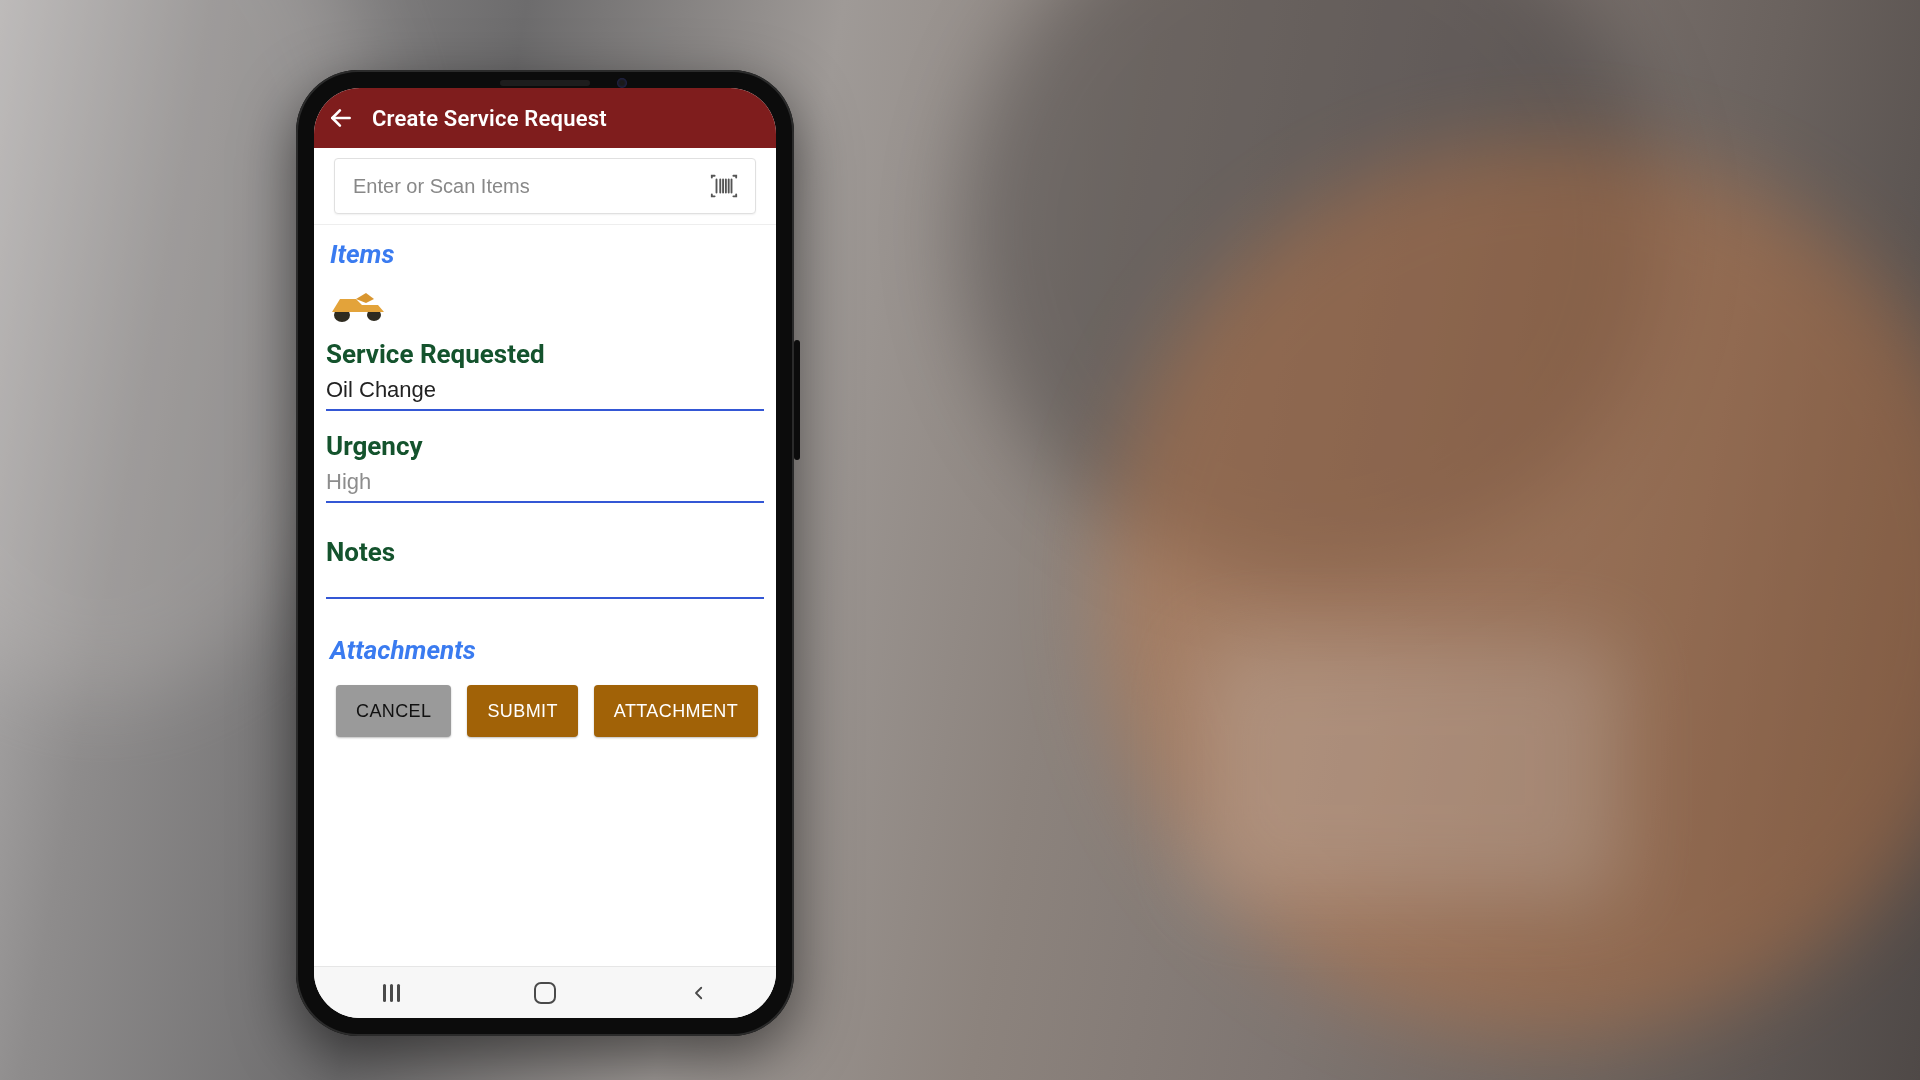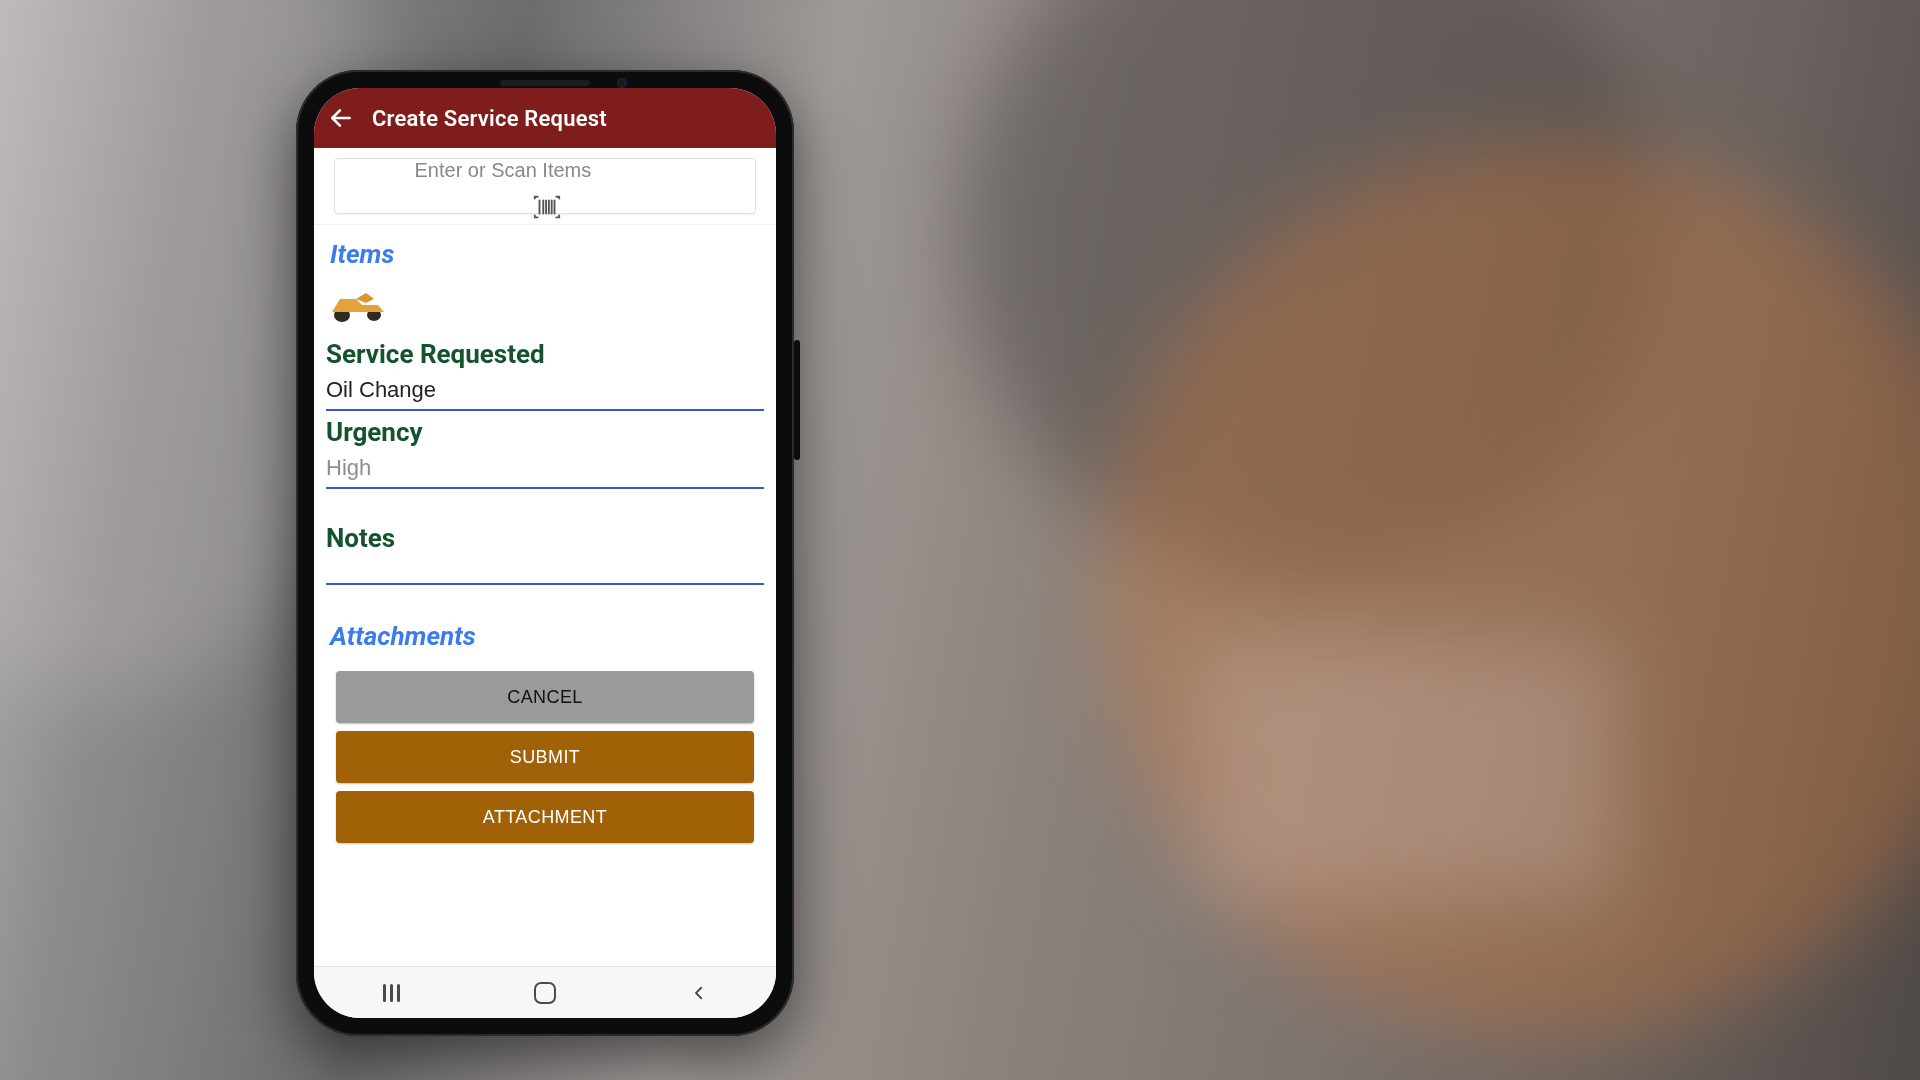"Enter or Scan Items" .search-box { flex-direction: column -> none }
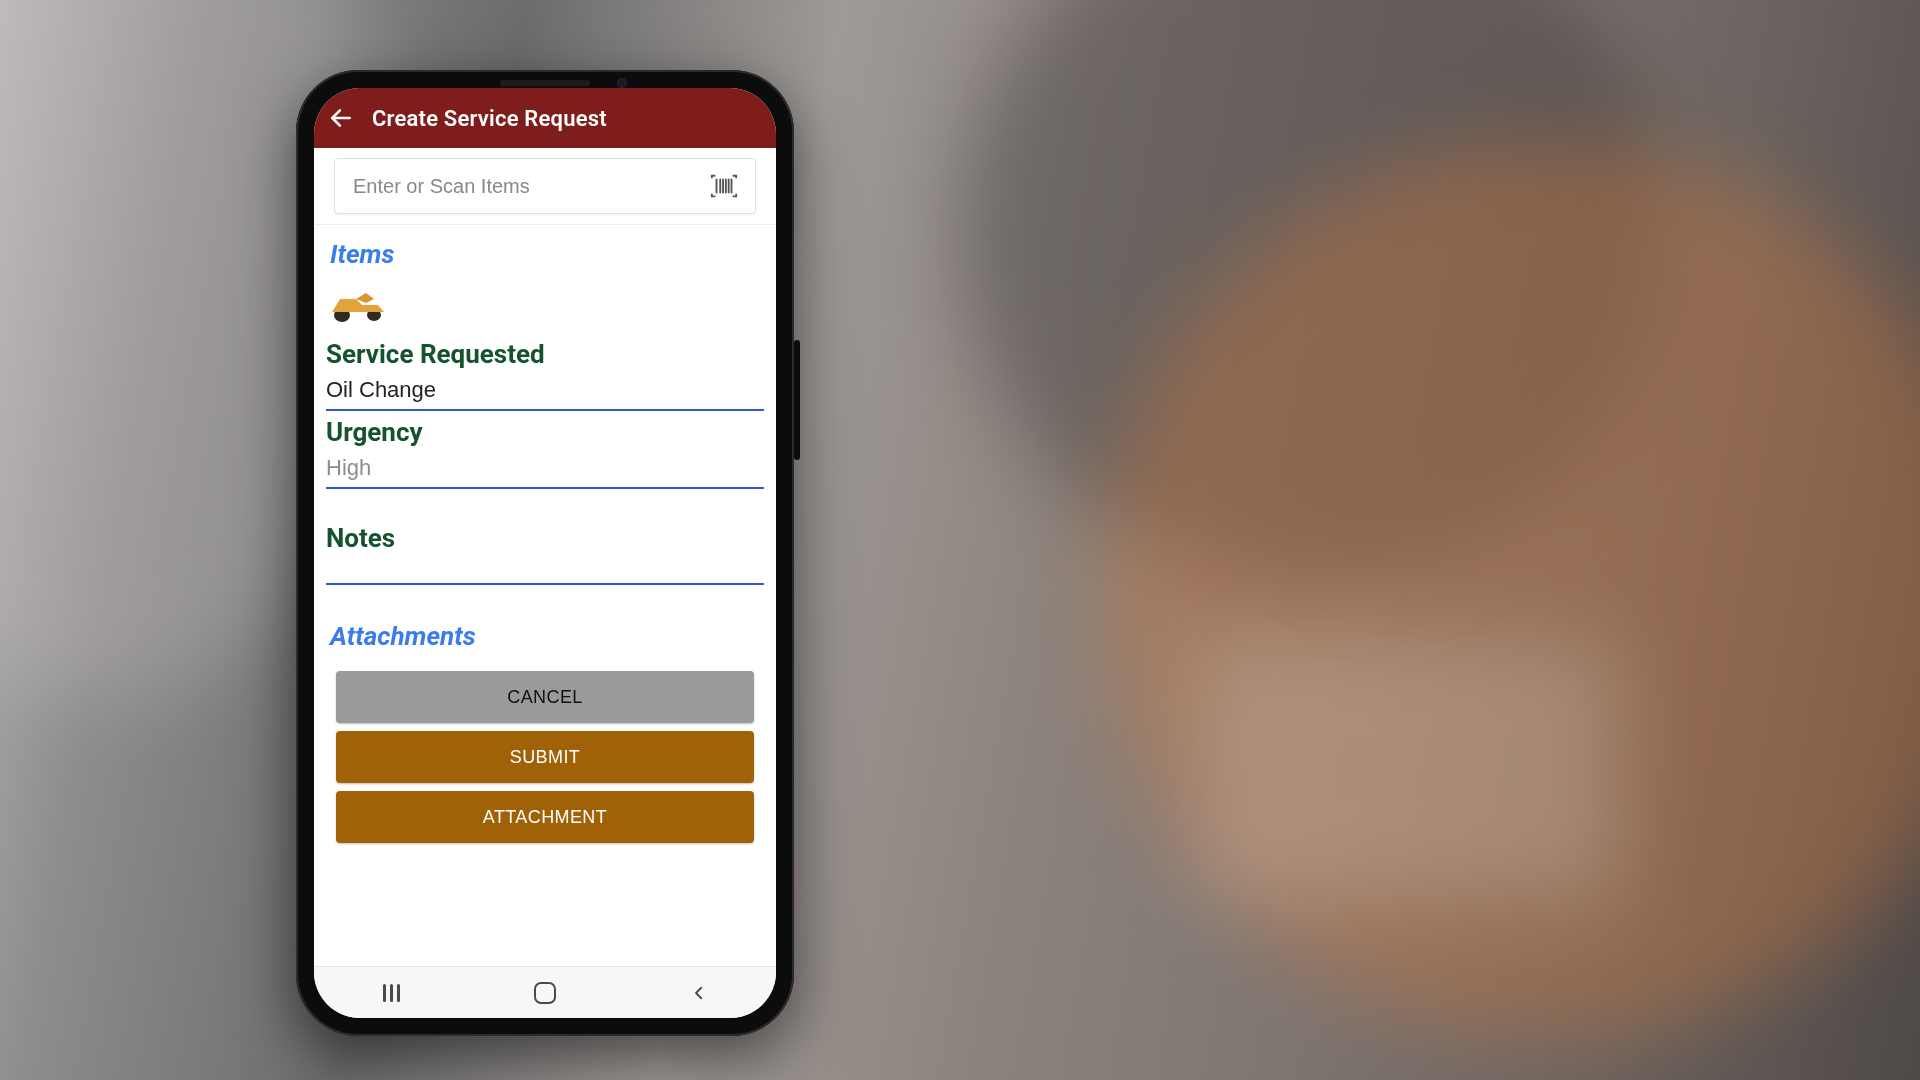"Urgency" .field + .field { margin-top: none -> 14px }
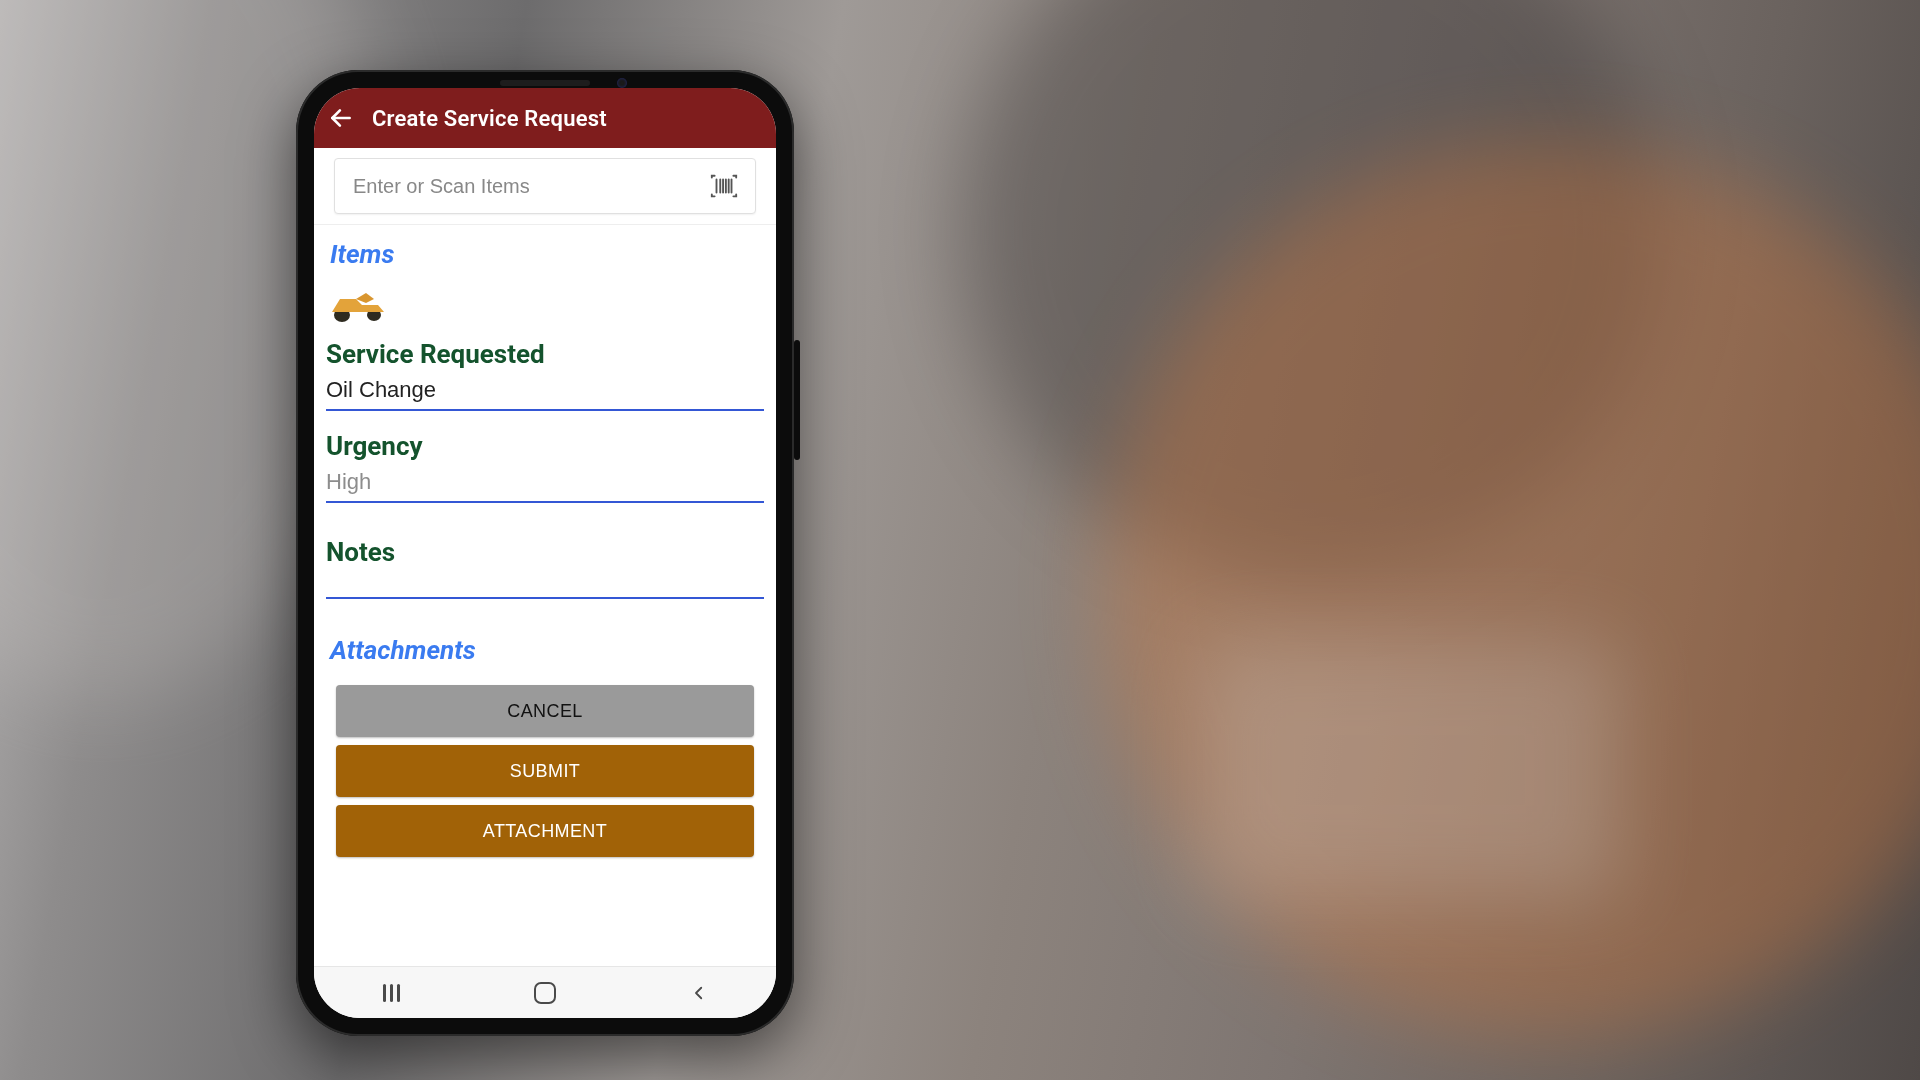"CANCEL" .button-row { flex-direction: column -> none; gap: 8px -> 16px }
